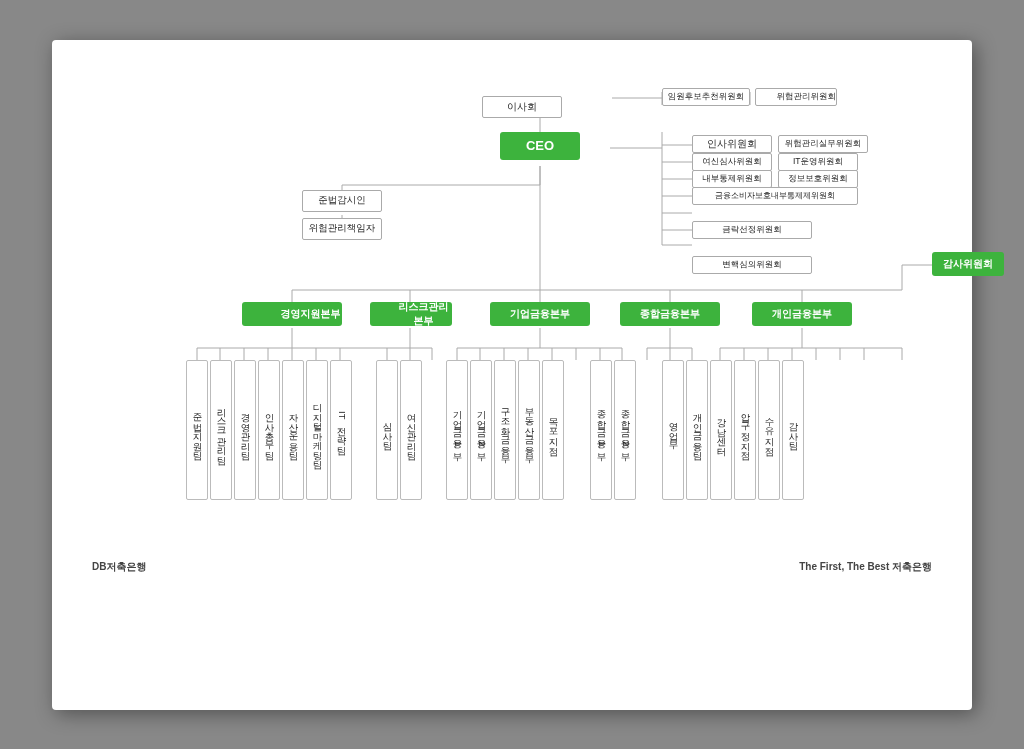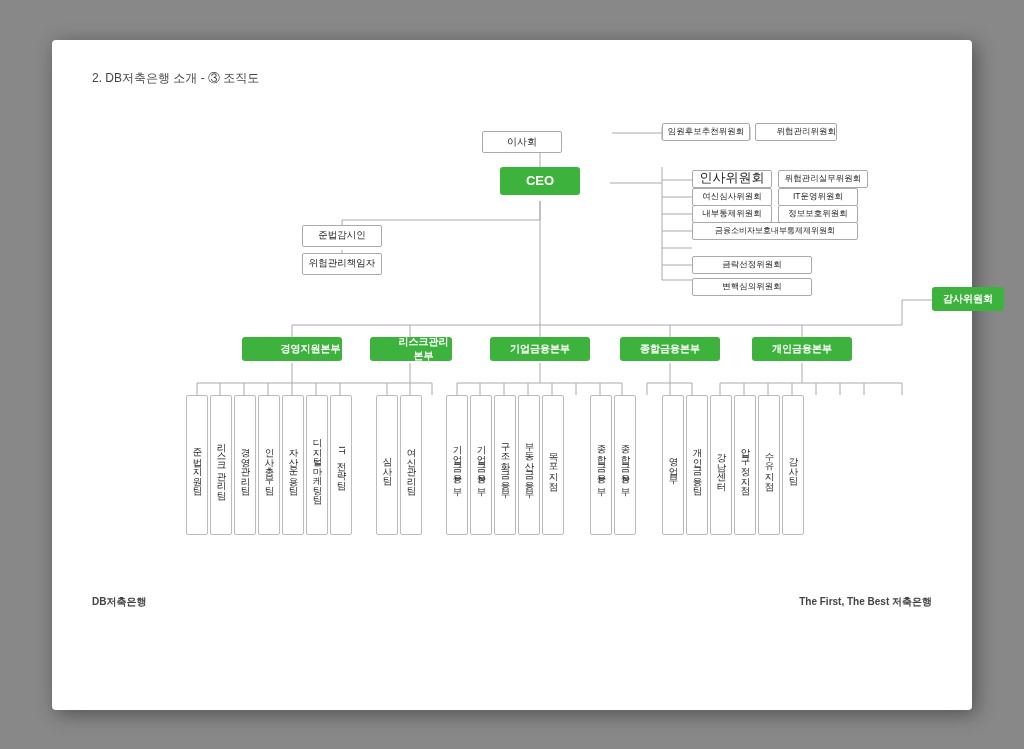"2. DB저축은행 소개 - ③" div.page-subtitle { html: <div>2. DB저축은행 소개 - ③ 조직도</div> -> none }
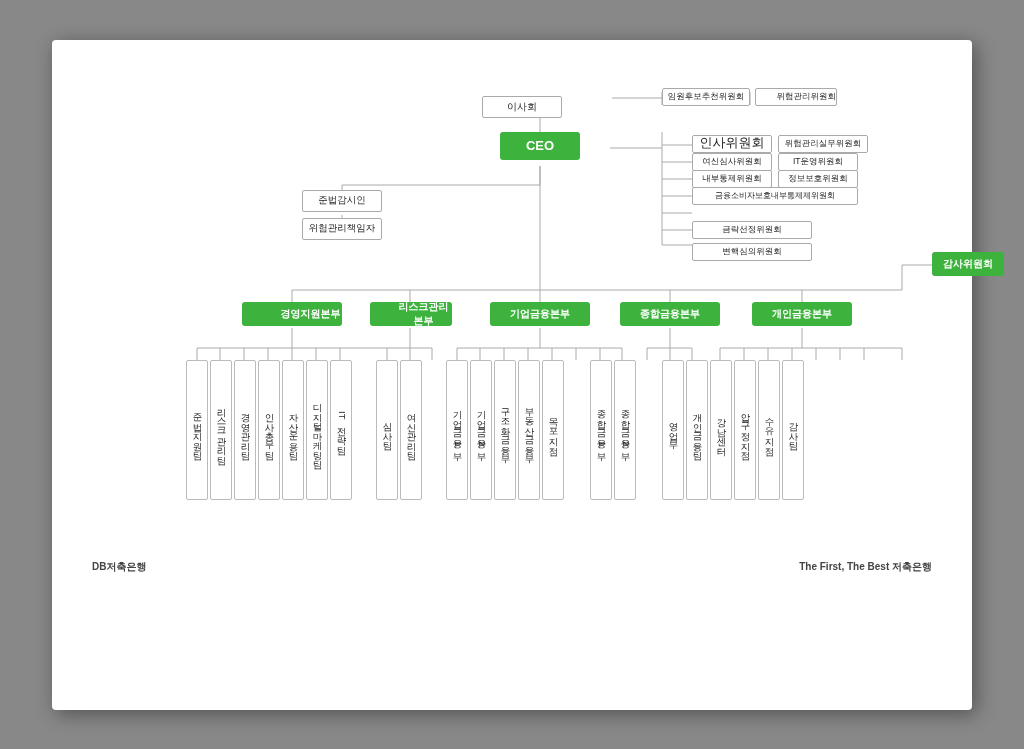"인사위원회" div.box { align-items: flex-end -> none; font-size: 13px -> 10px }
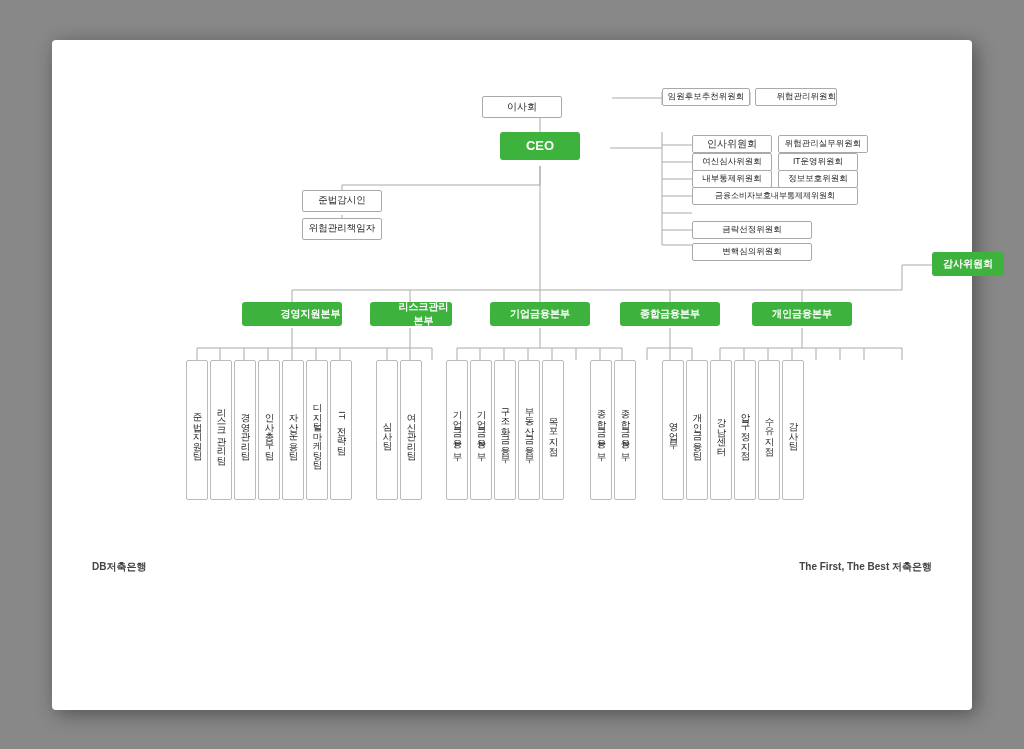"변핵심의위원회" div.box { top: 131px -> 144px }
